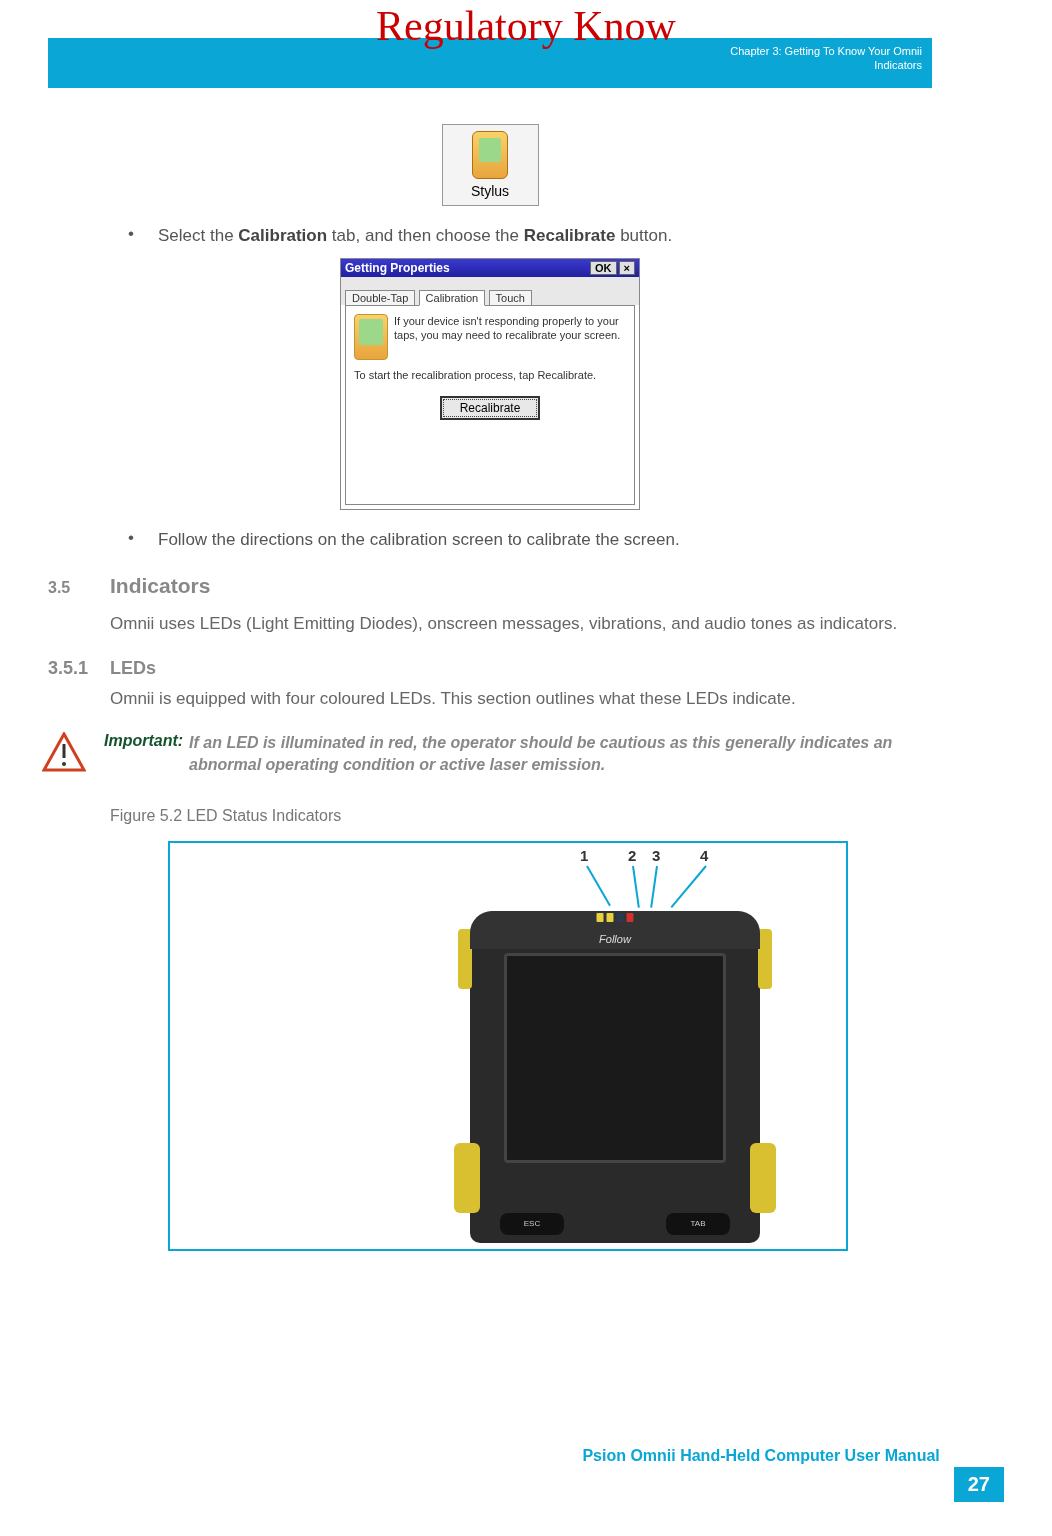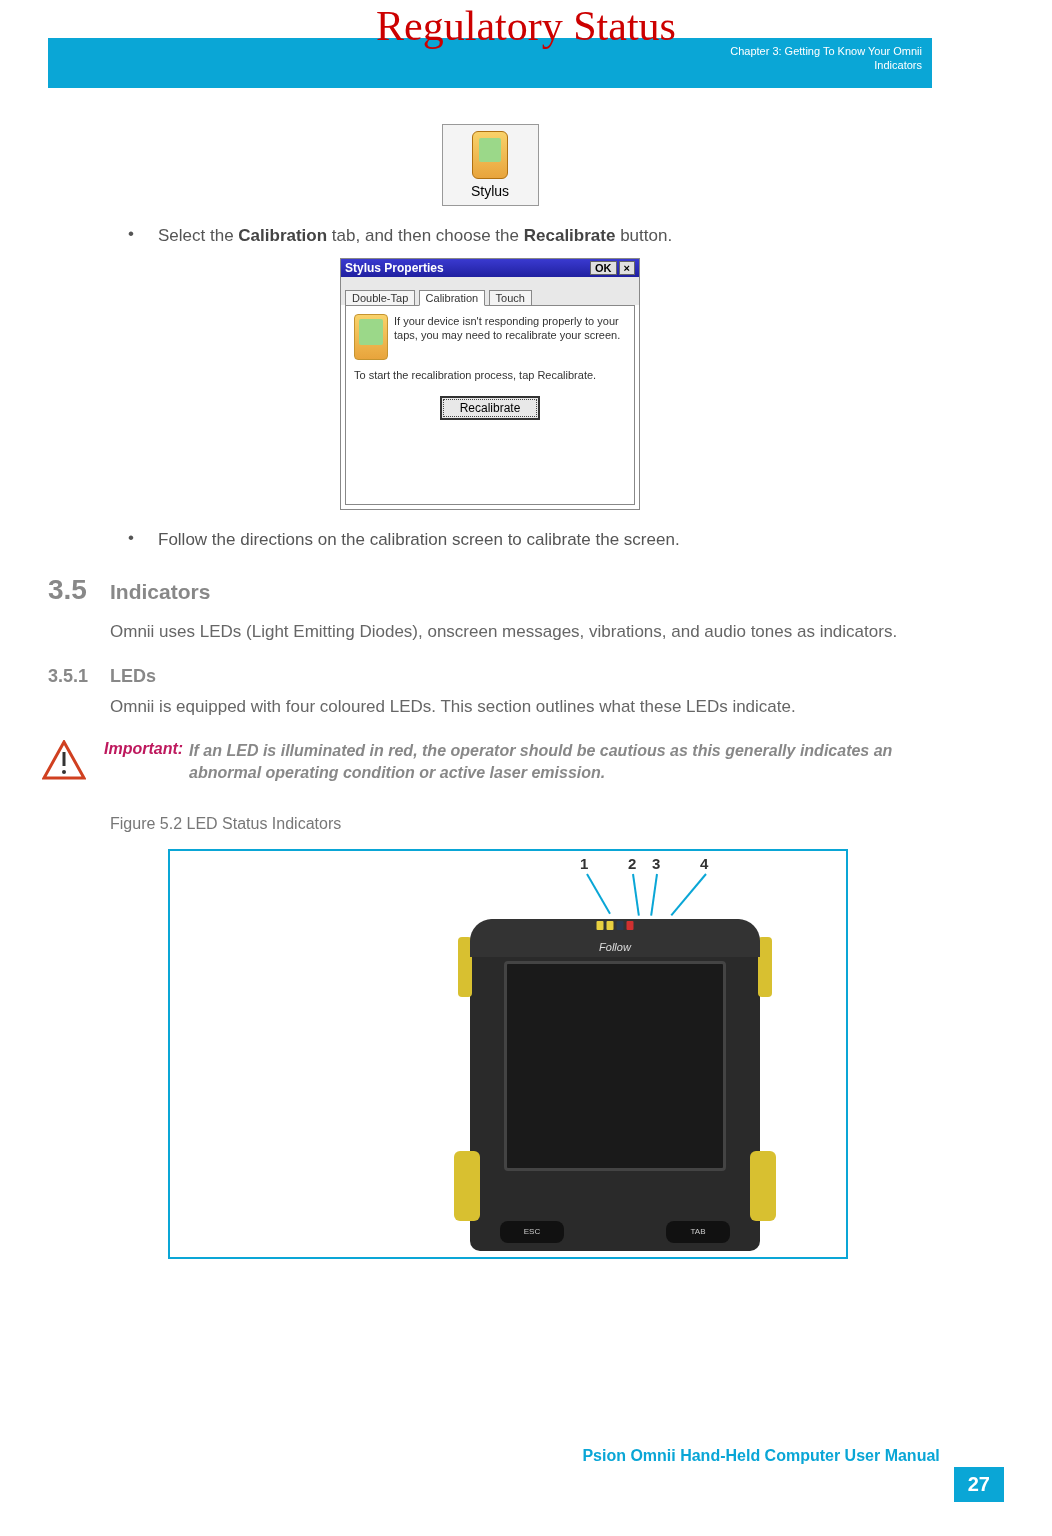"Regulatory Status" div.watermark { text: Status -> Know }
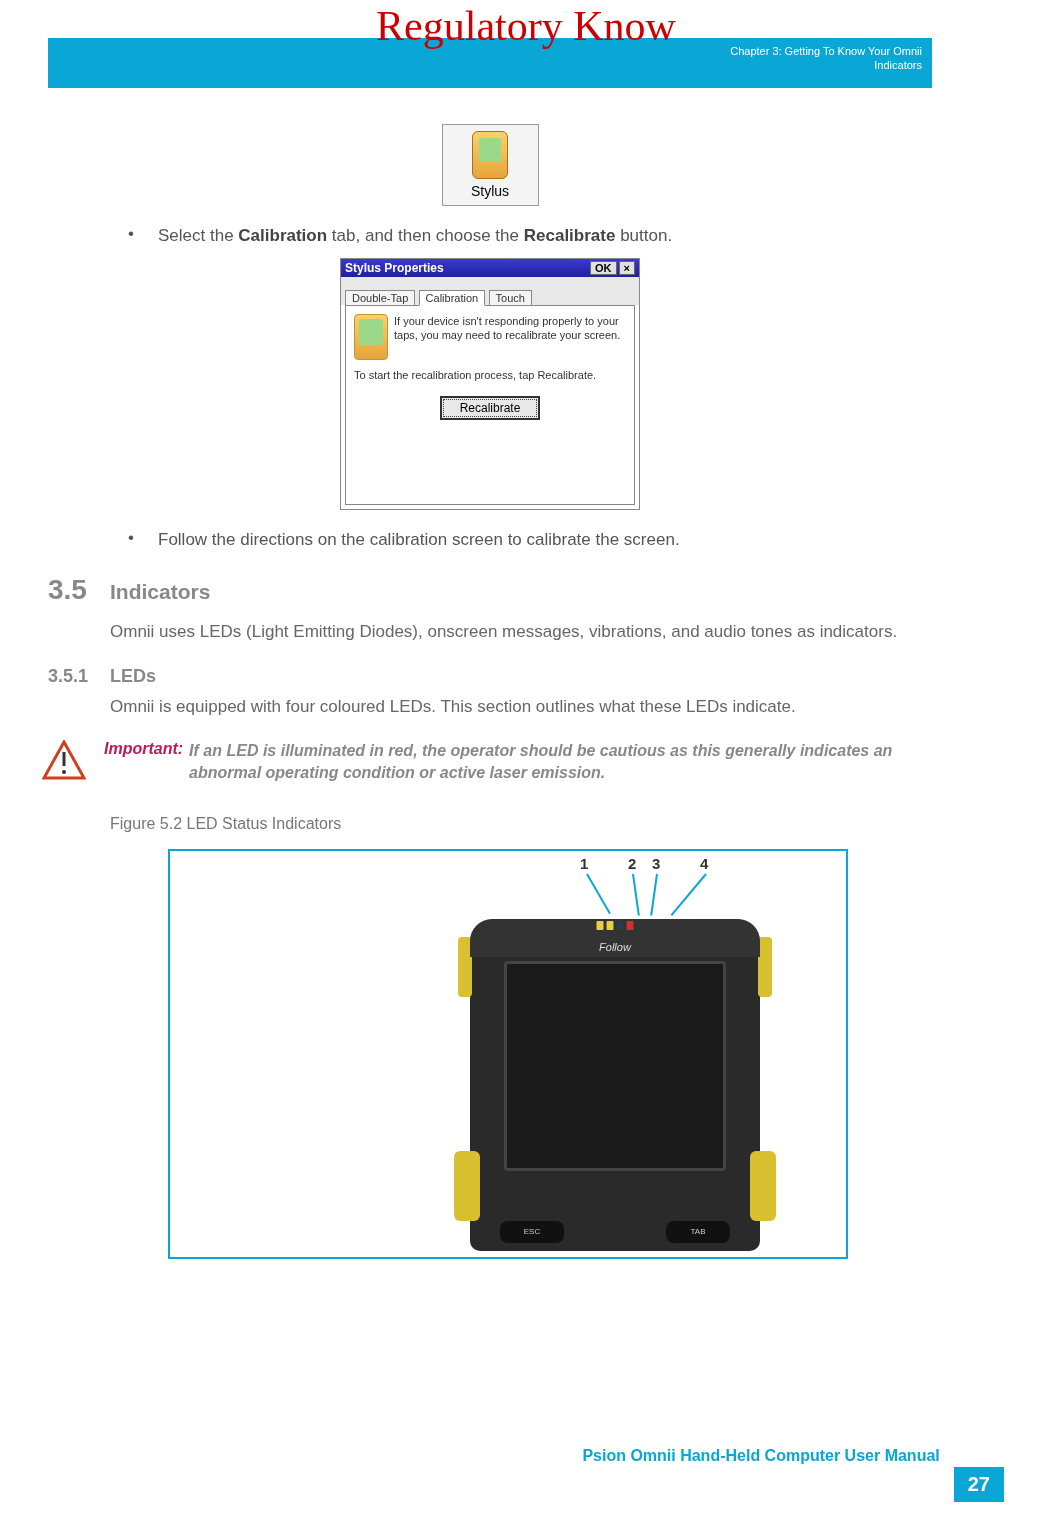"Stylus Properties" span.t { text: Stylus -> Getting }
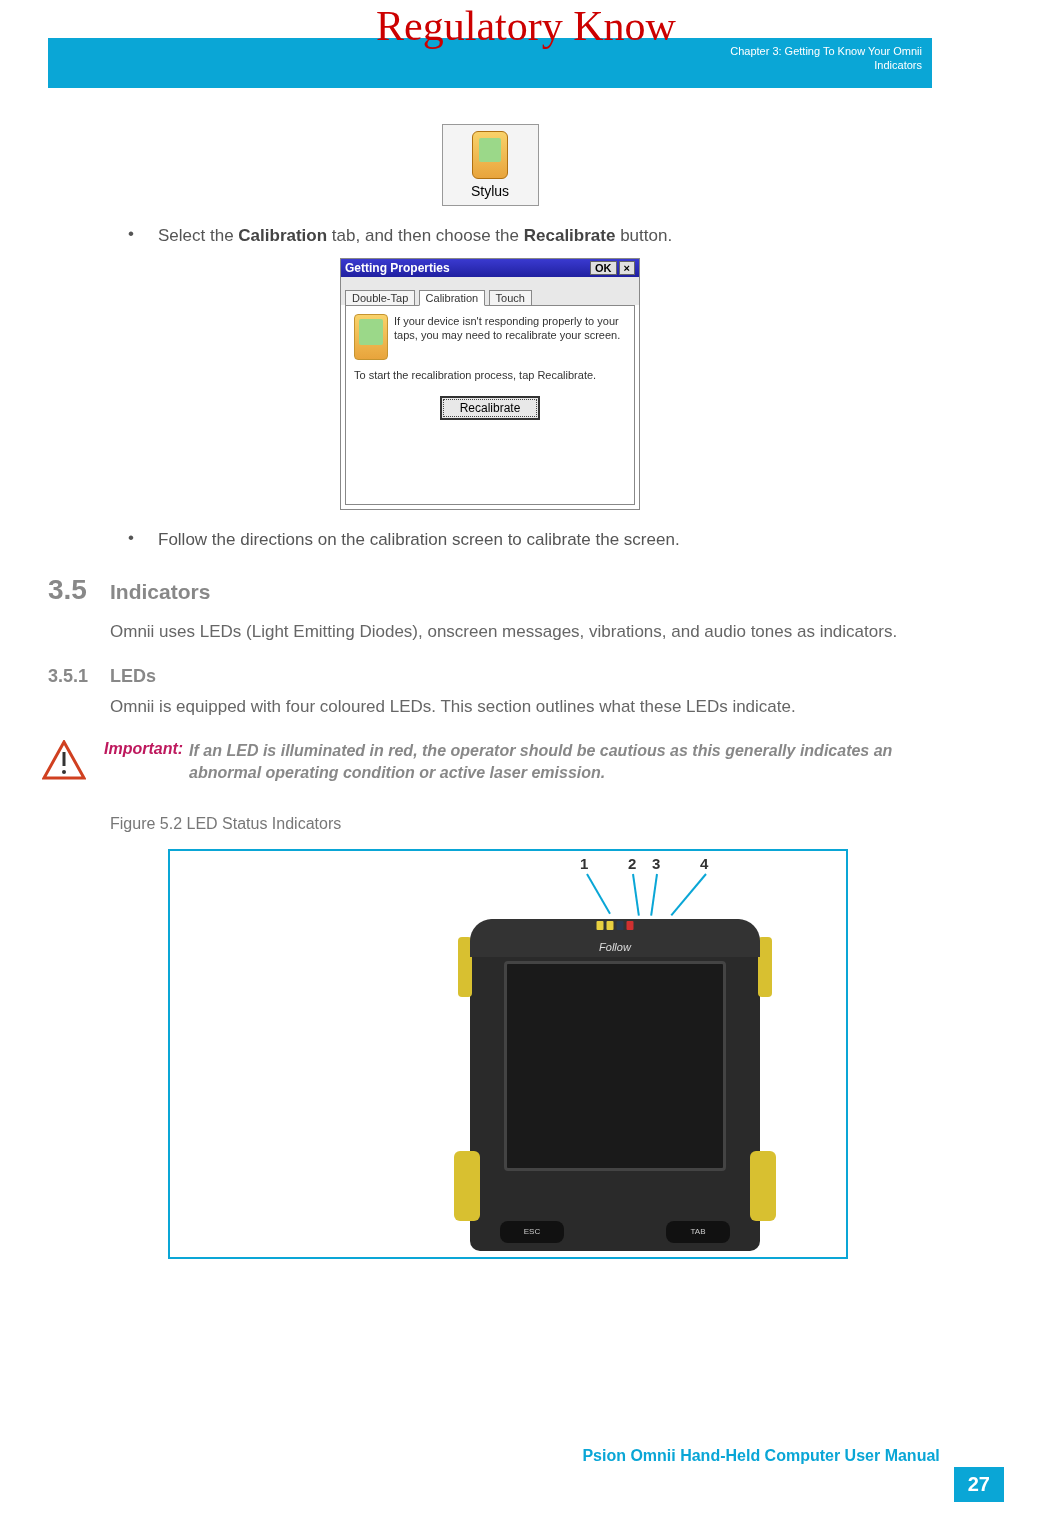"3.5" .section-num { font-size: 28px -> 16px }
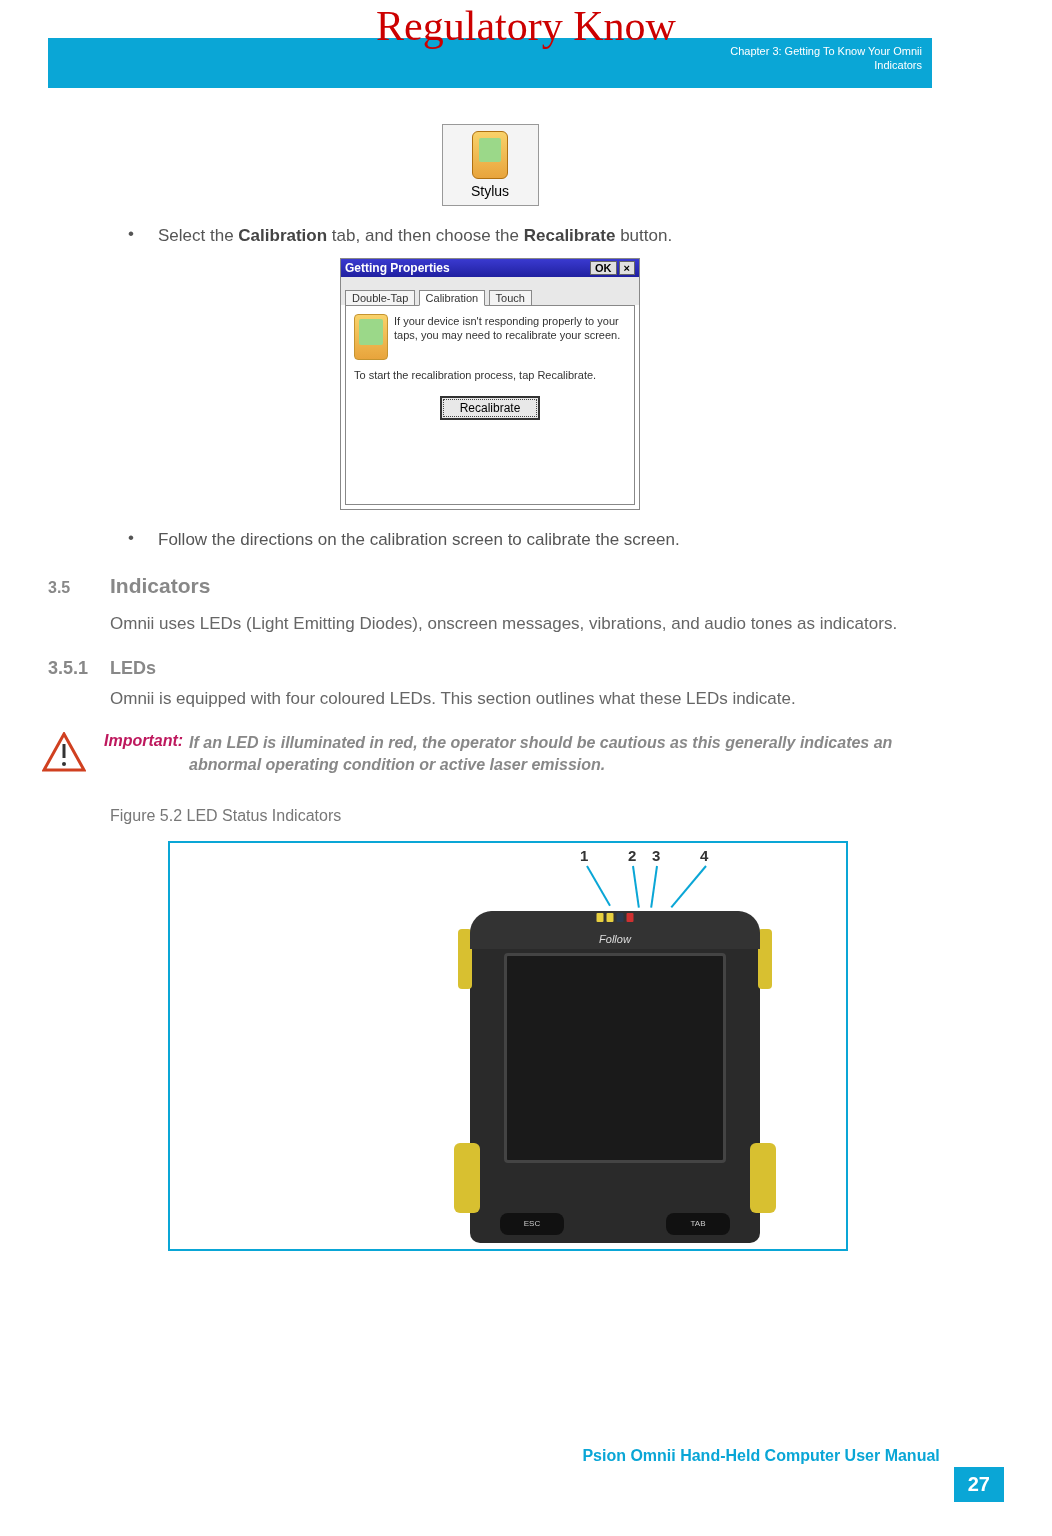"Important:" .important-label { color: #be185d -> #14532d }
